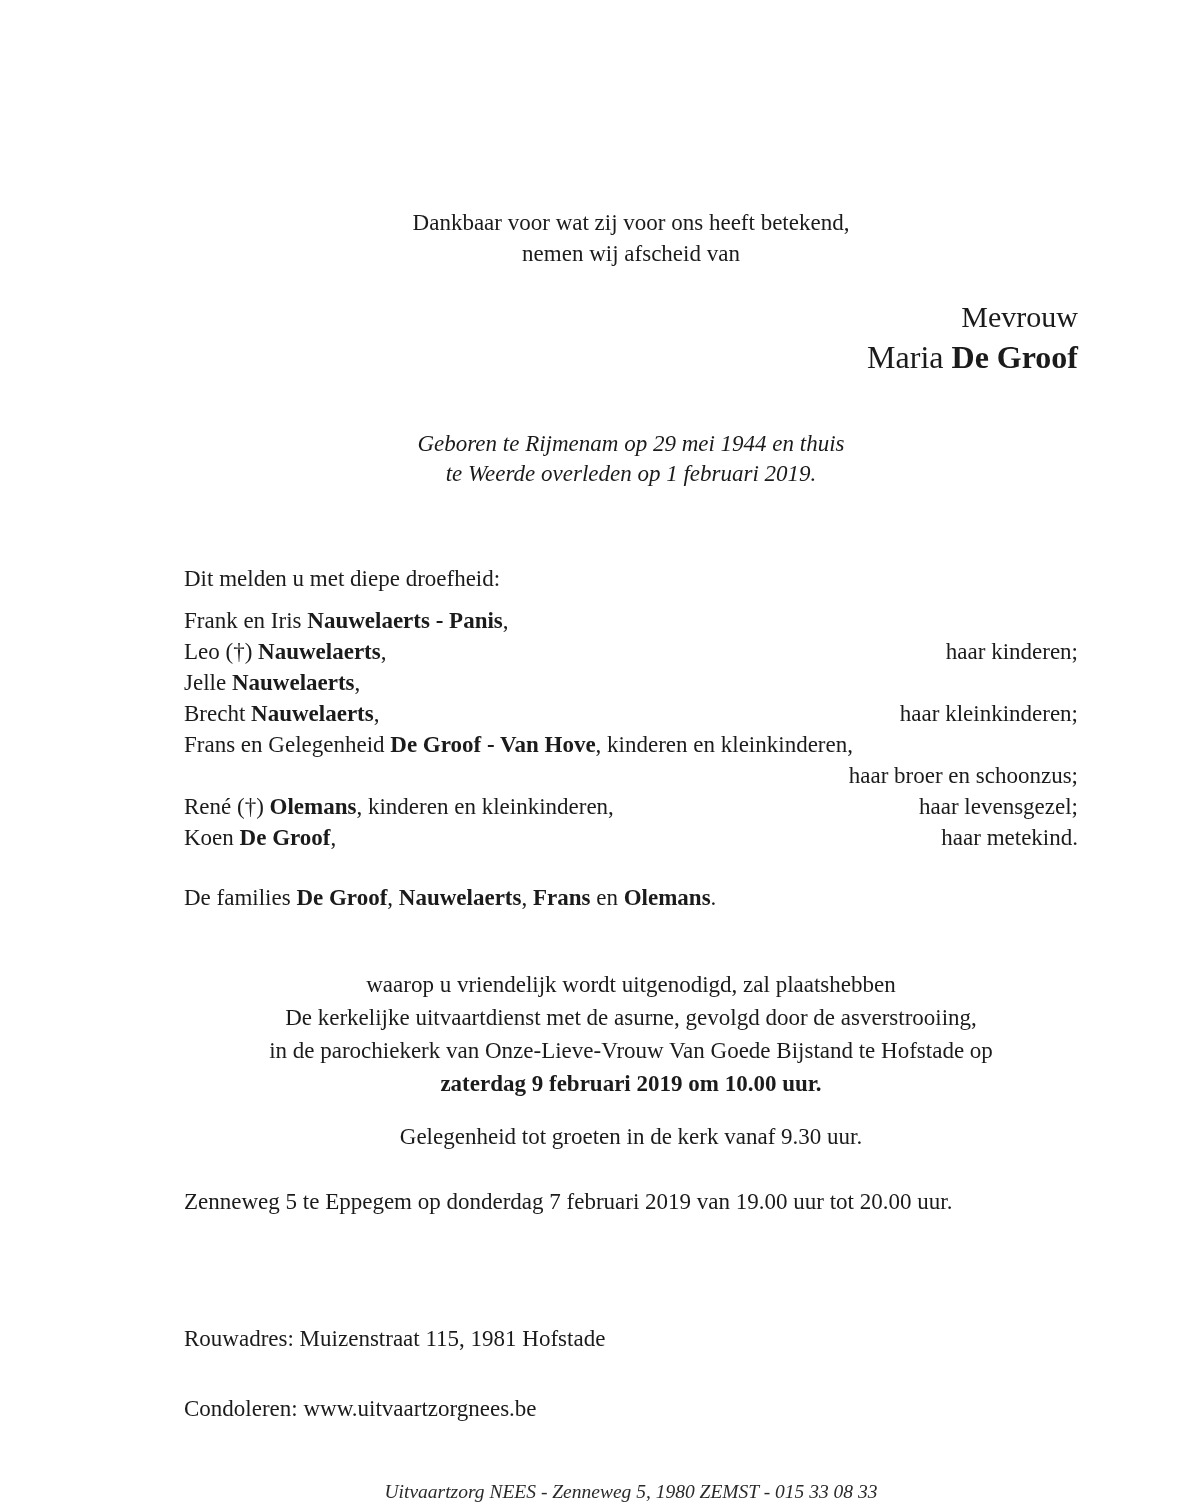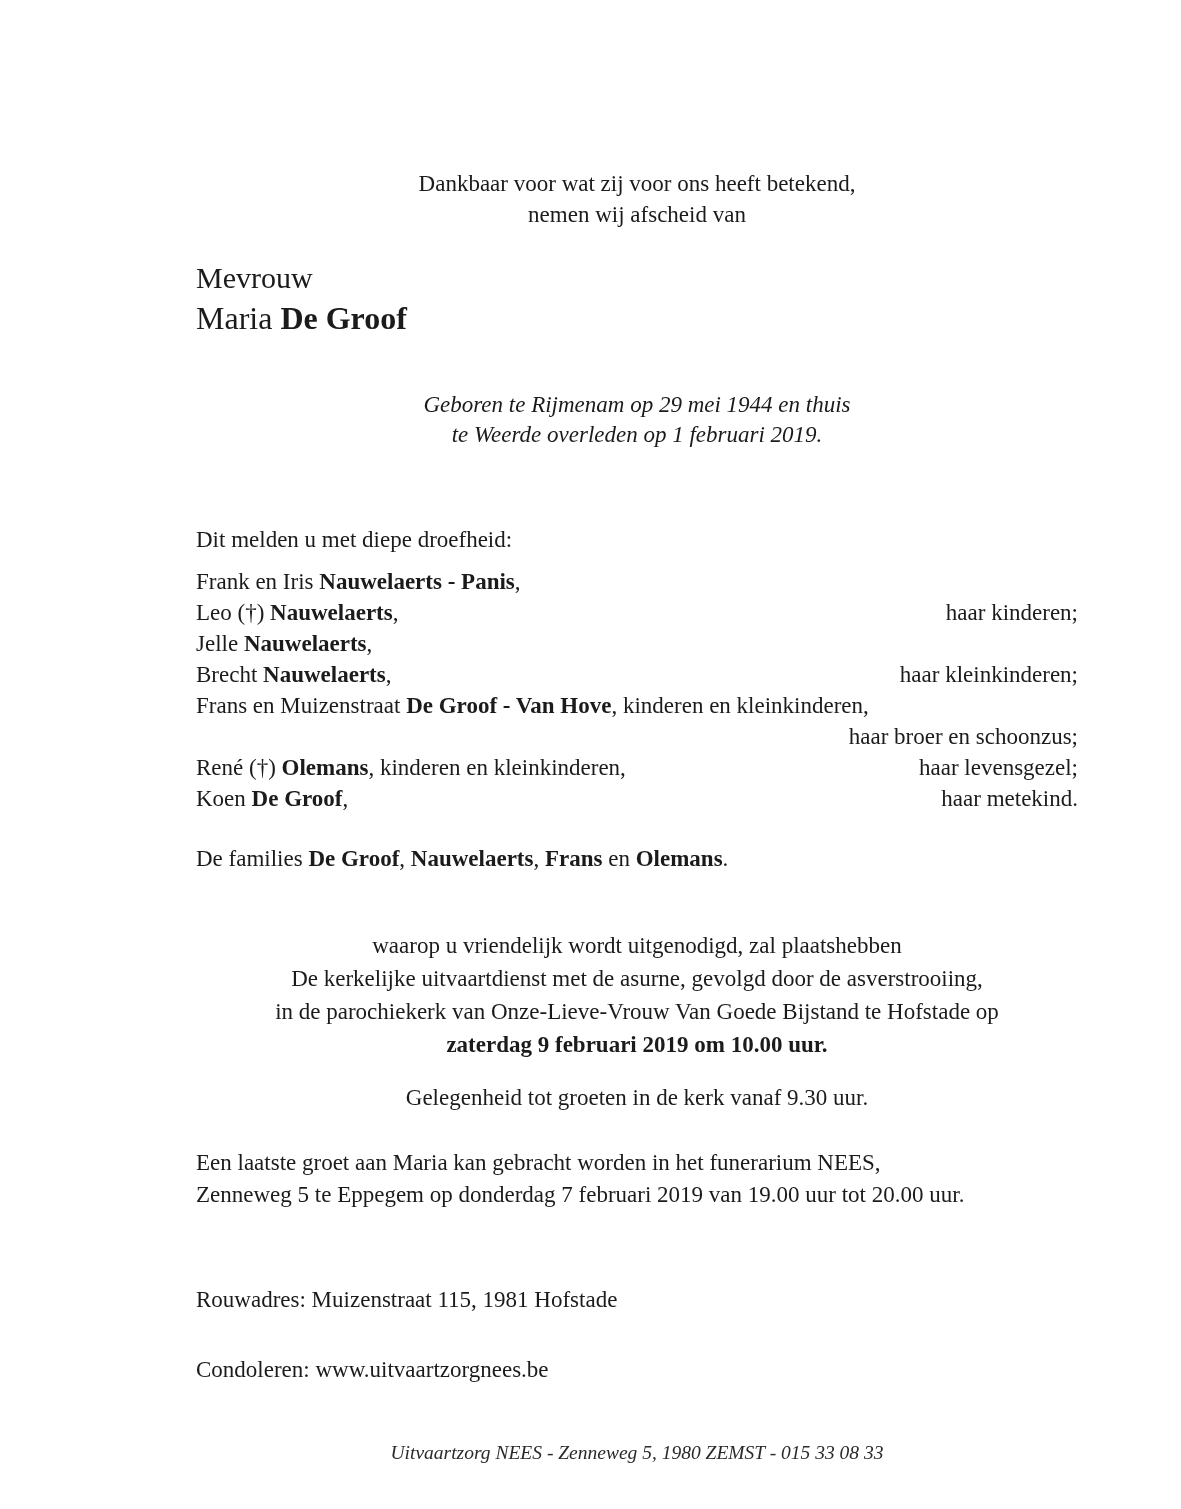"Dankbaar voor wat zij voor" .block { left: 196px -> 184px; margin-top: none -> 39px }
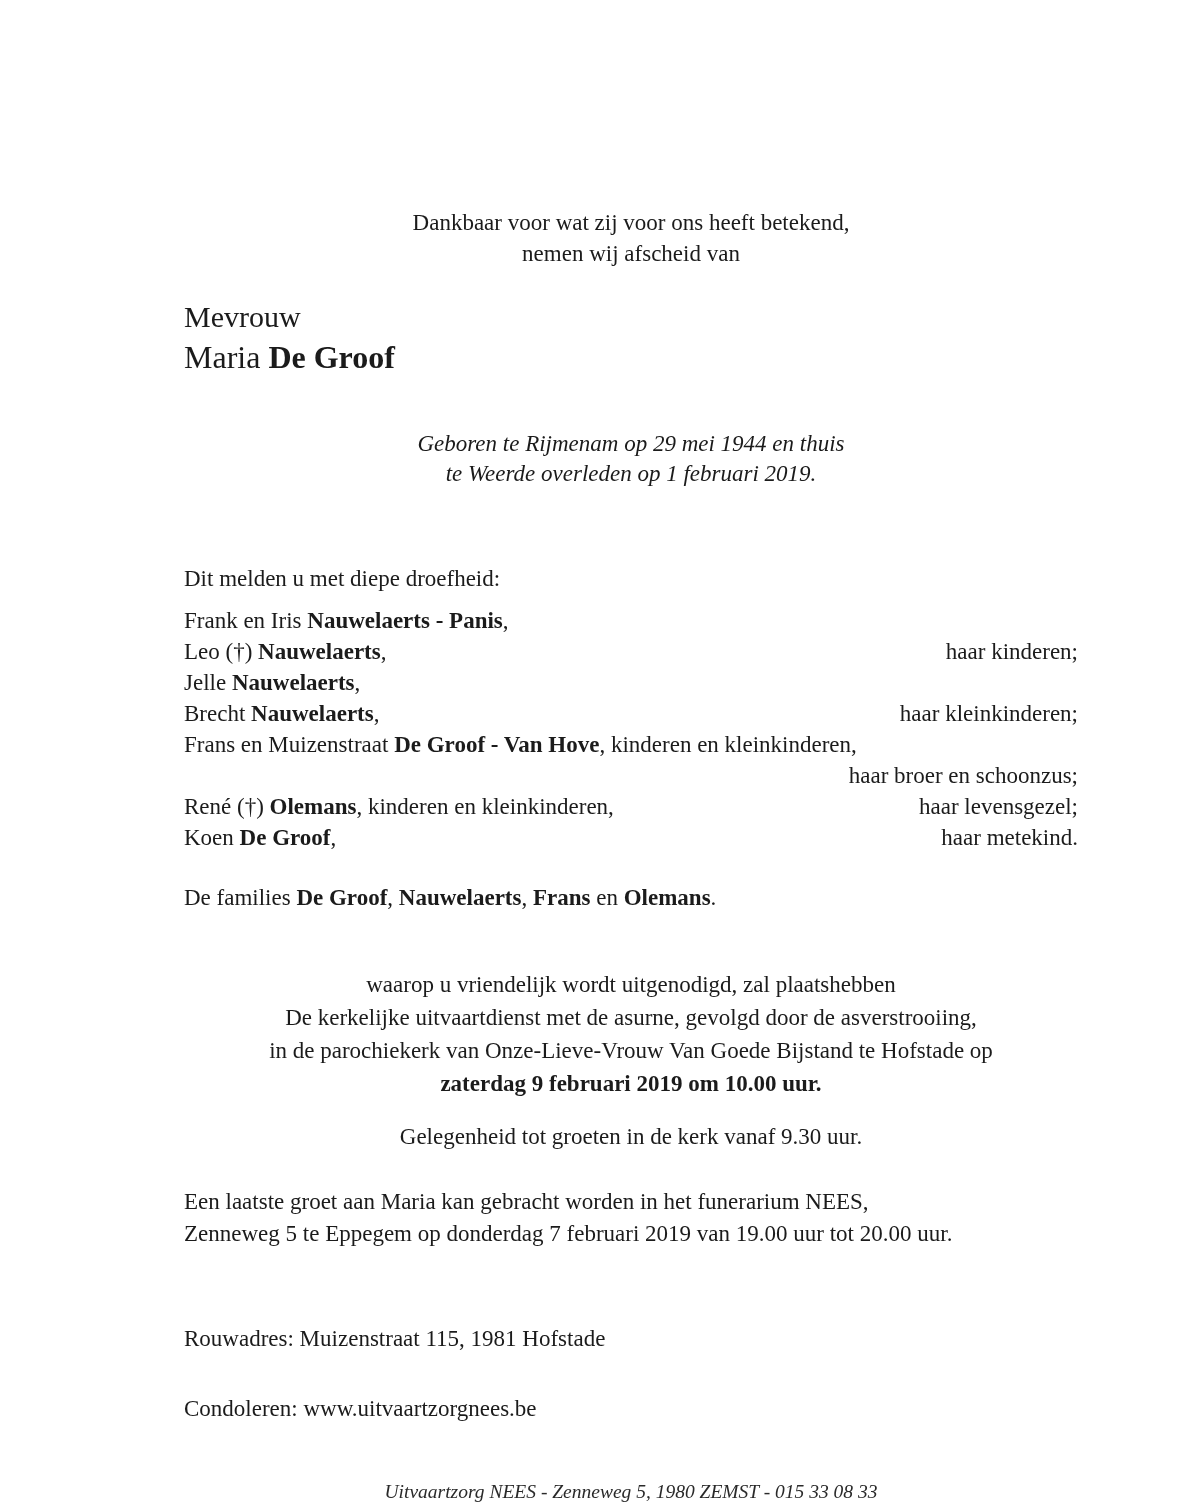"Mevrouw" #names { text-align: left -> right }
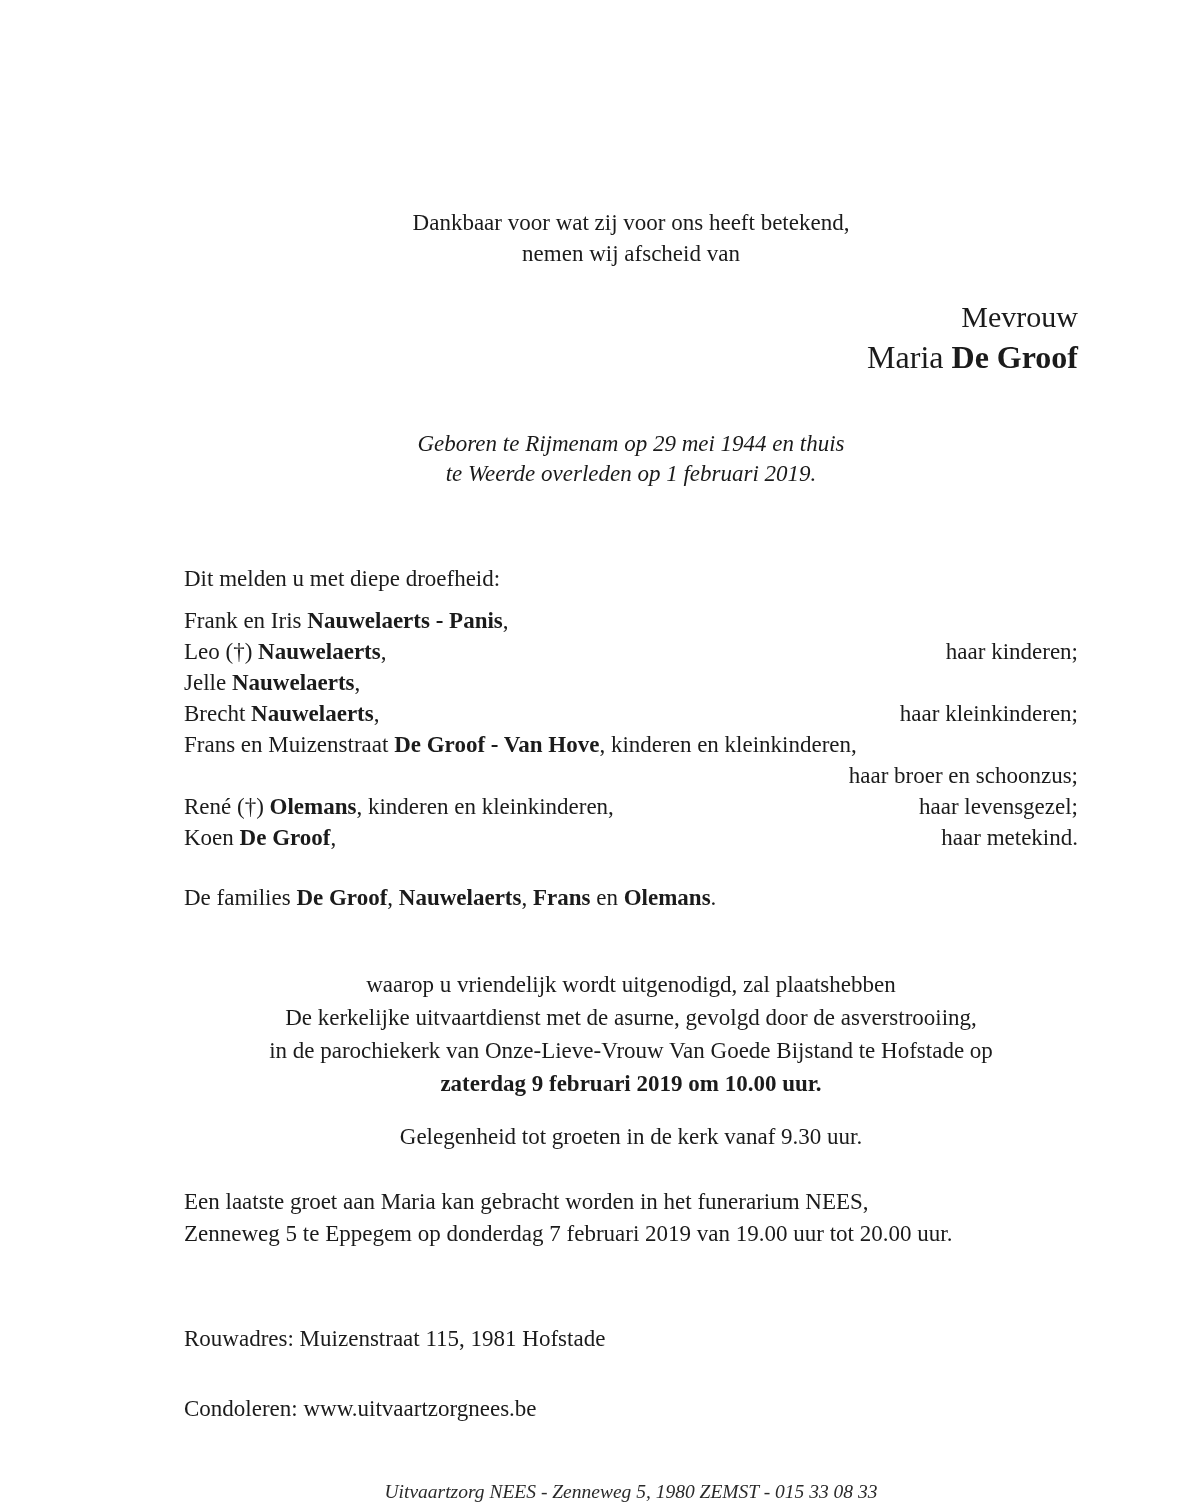"Frans en Muizenstraat" span { text: Muizenstraat -> Gelegenheid }
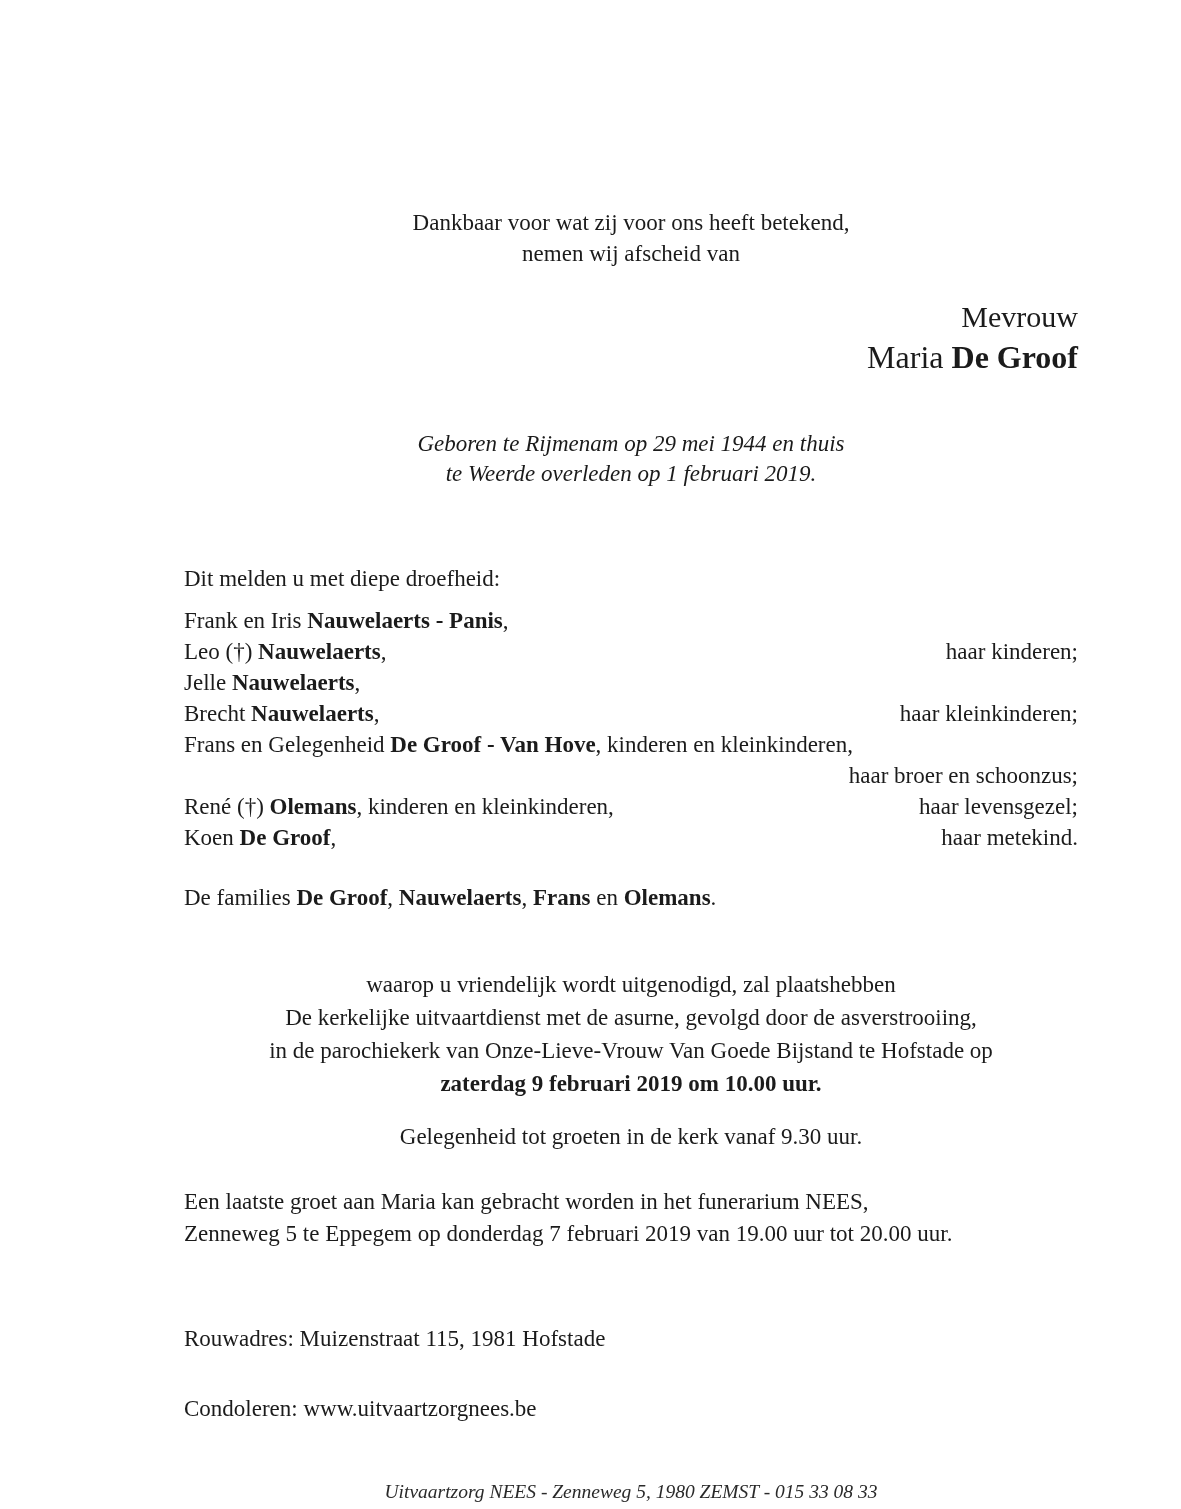"Een laatste groet aan Maria" div { html: <div>Een laatste groet aan Maria kan gebracht worden in het funerarium NEES,</div> -> none }
